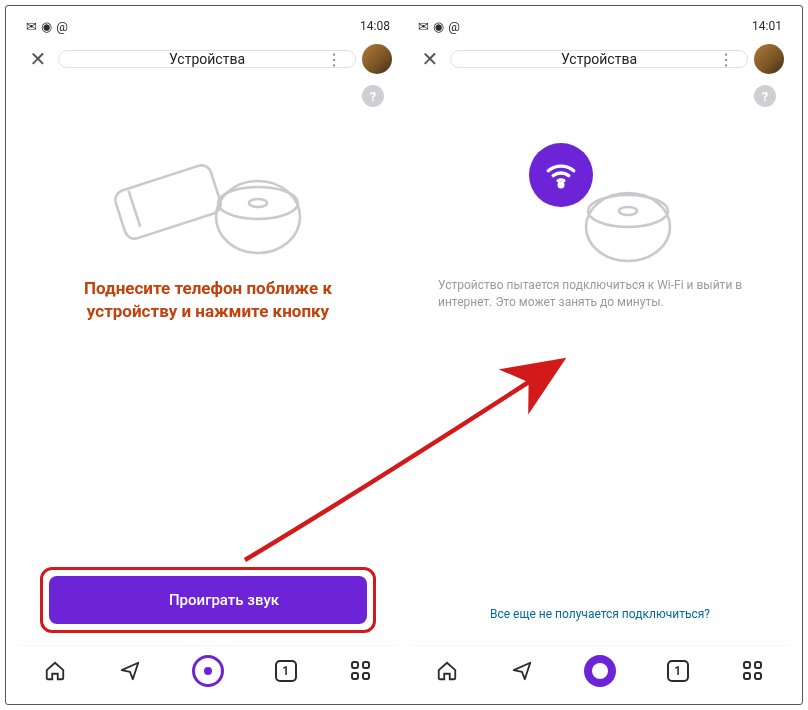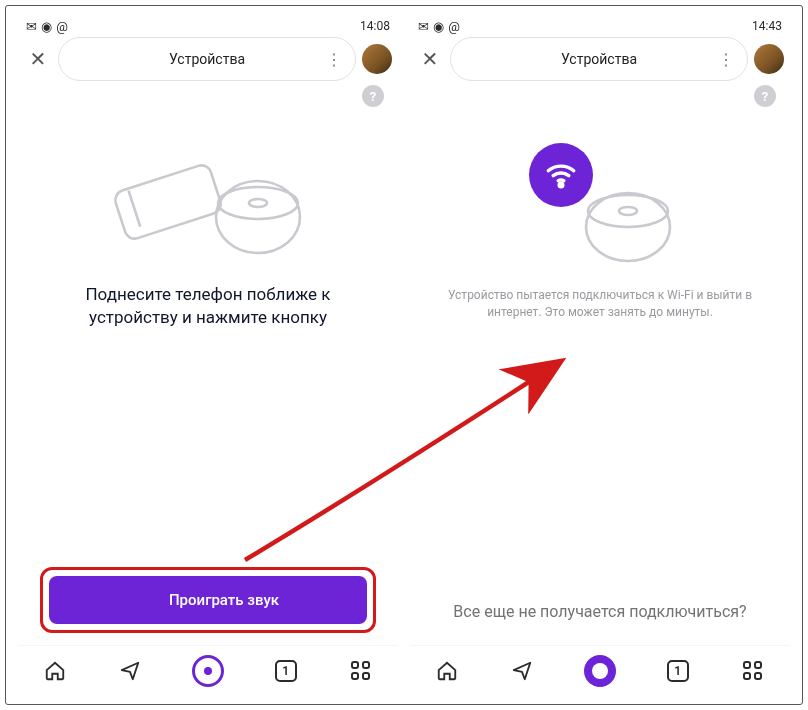"14:43" span { text: 14:43 -> 14:01 }
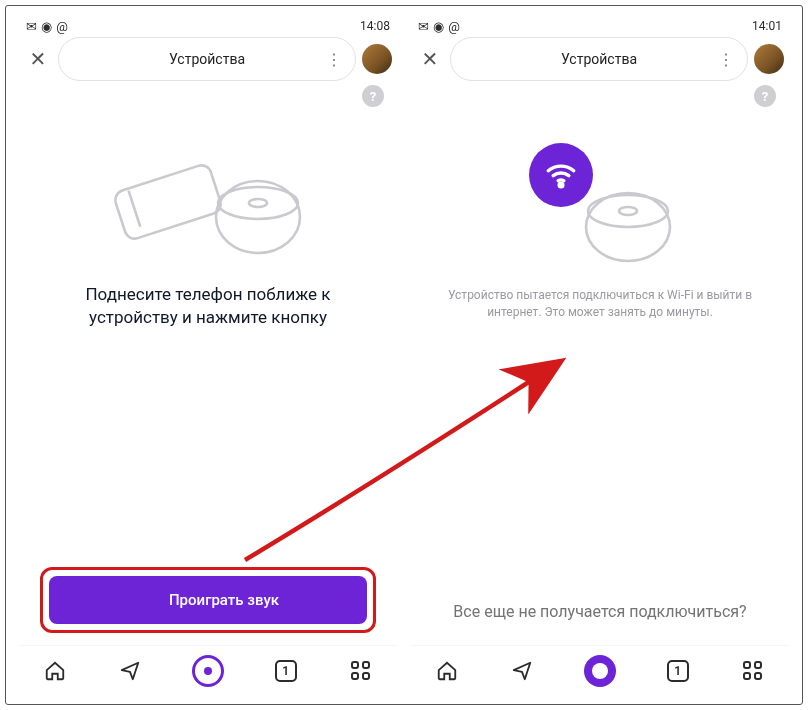"Устройства" .title-pill { height: 44px -> 18px }
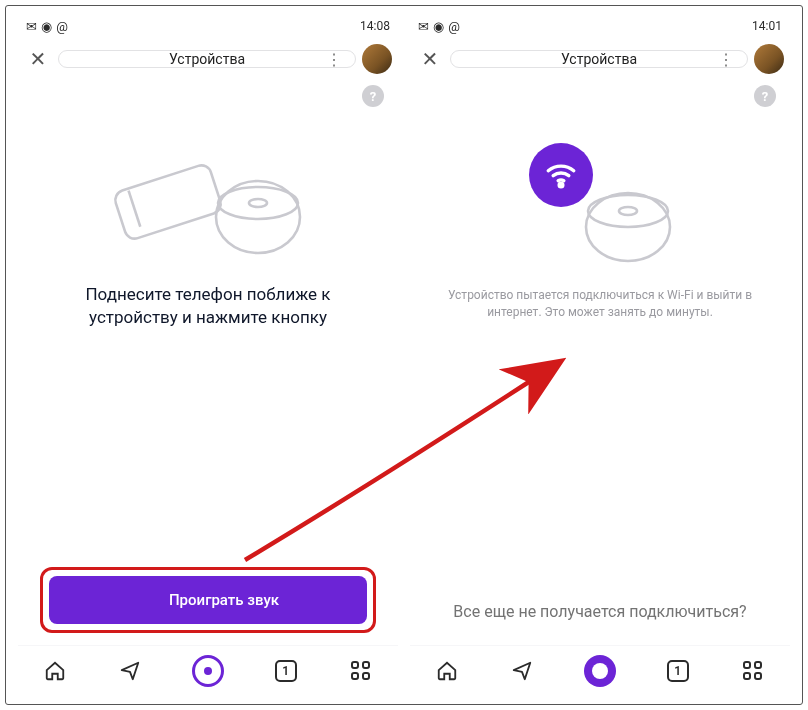"Поднесите телефон поближе к устройству" .heading { color: #0f172a -> #c2410c; font-weight: 400 -> 700; margin-top: 6px -> 0 }
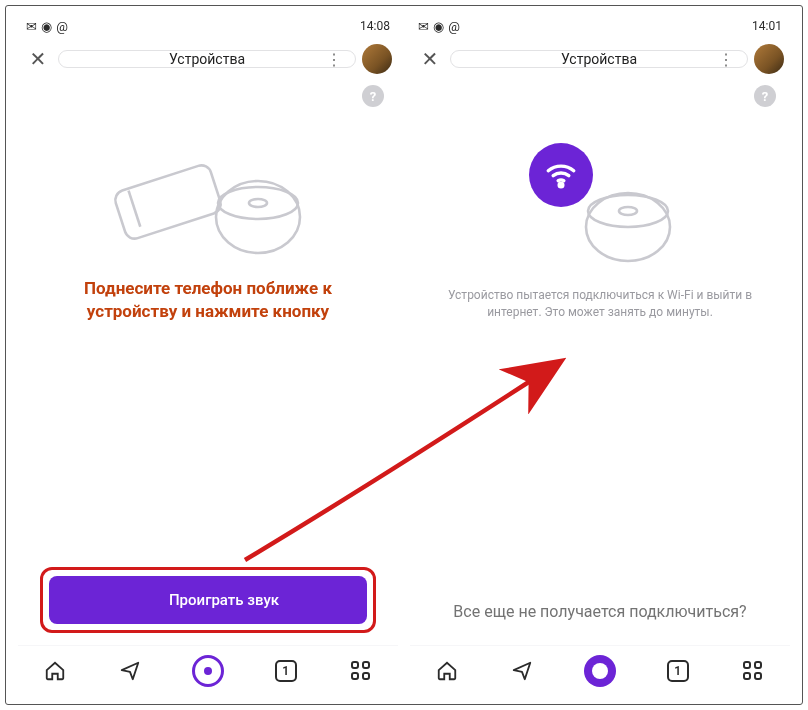"Устройство пытается подключиться к Wi-Fi" .subtext { margin-top: 10px -> none; text-align: center -> none }
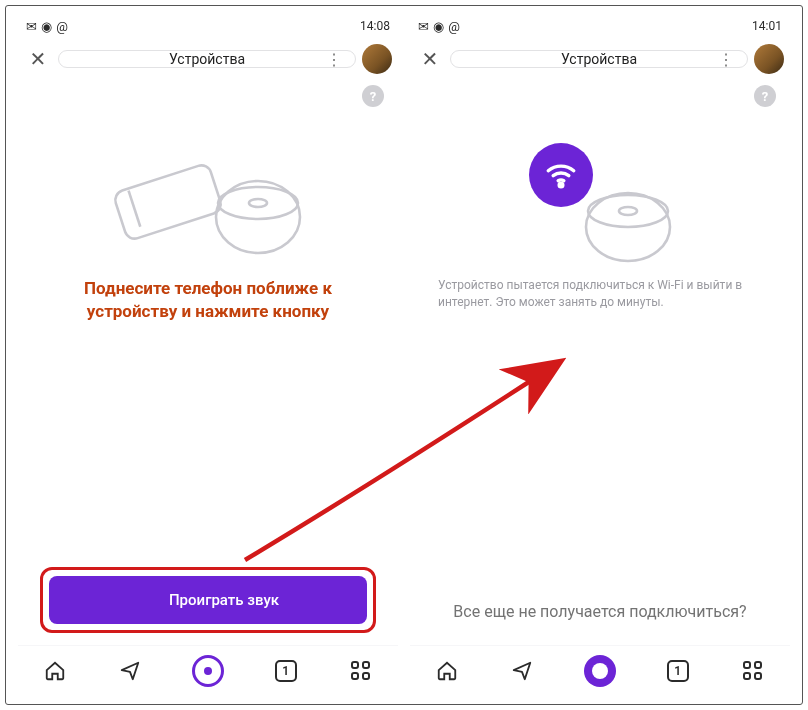"Все еще не получается подключиться?" .footer-link { color: #737373 -> #0369a1; font-size: 16px -> 12px }
